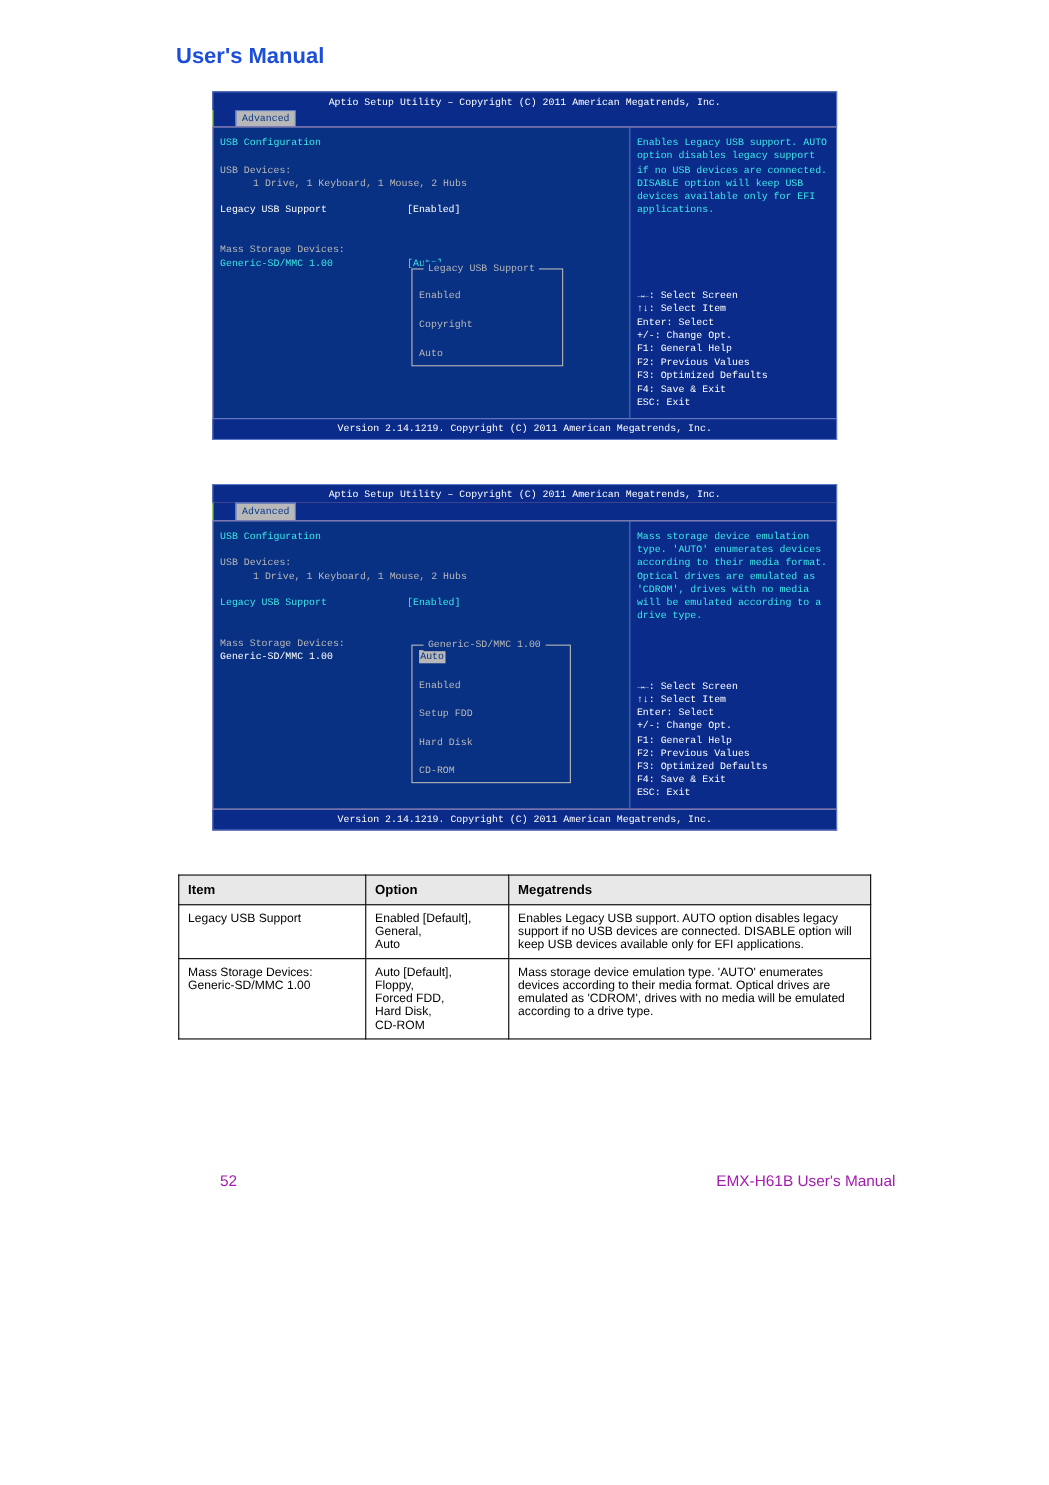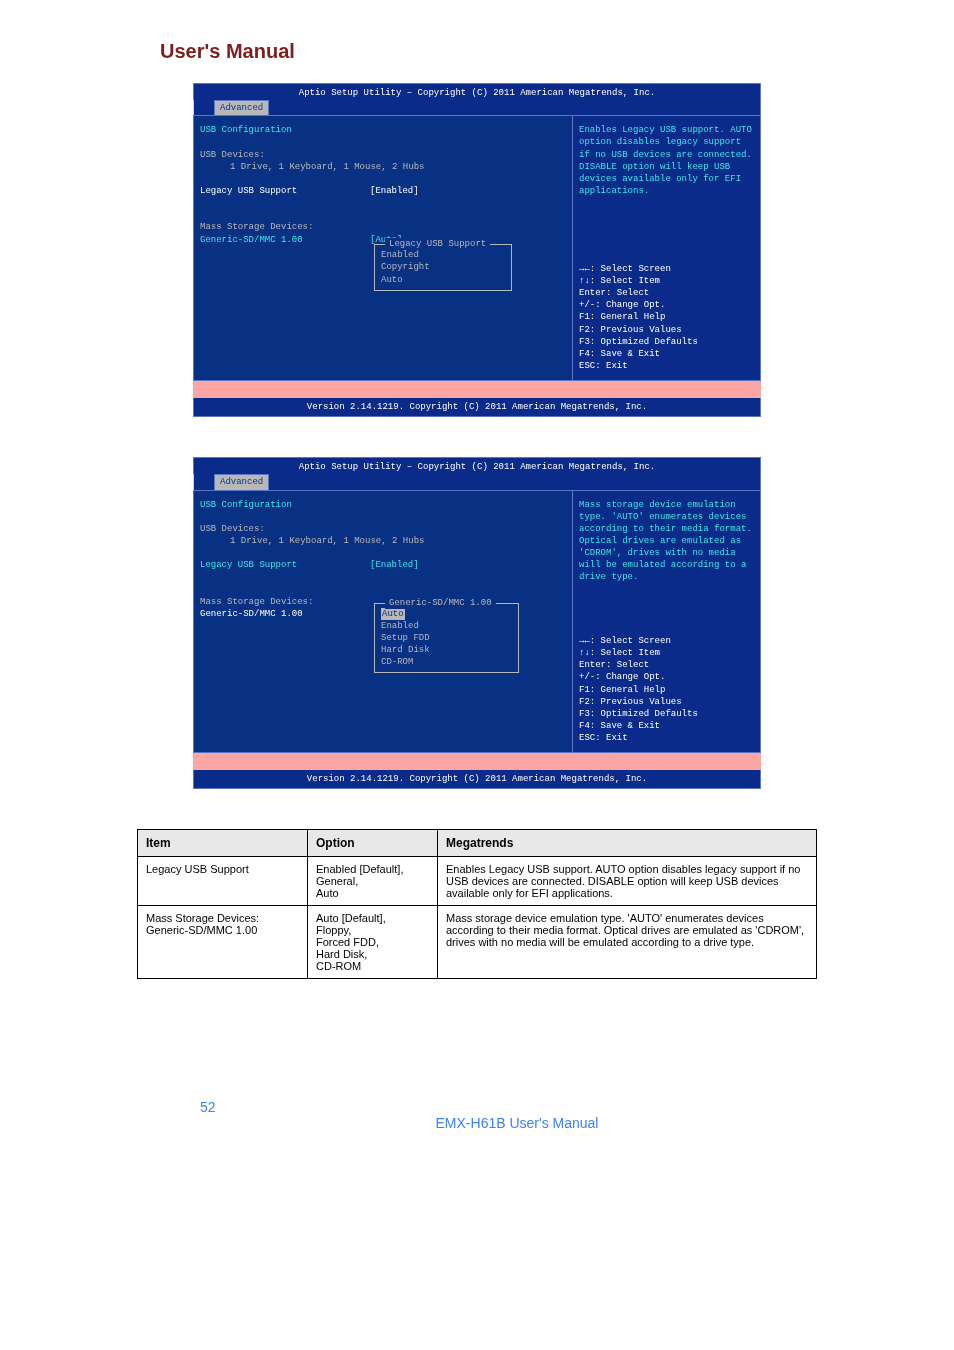"User's Manual" .page-header { color: #7f1d1d -> #1d4ed8 }
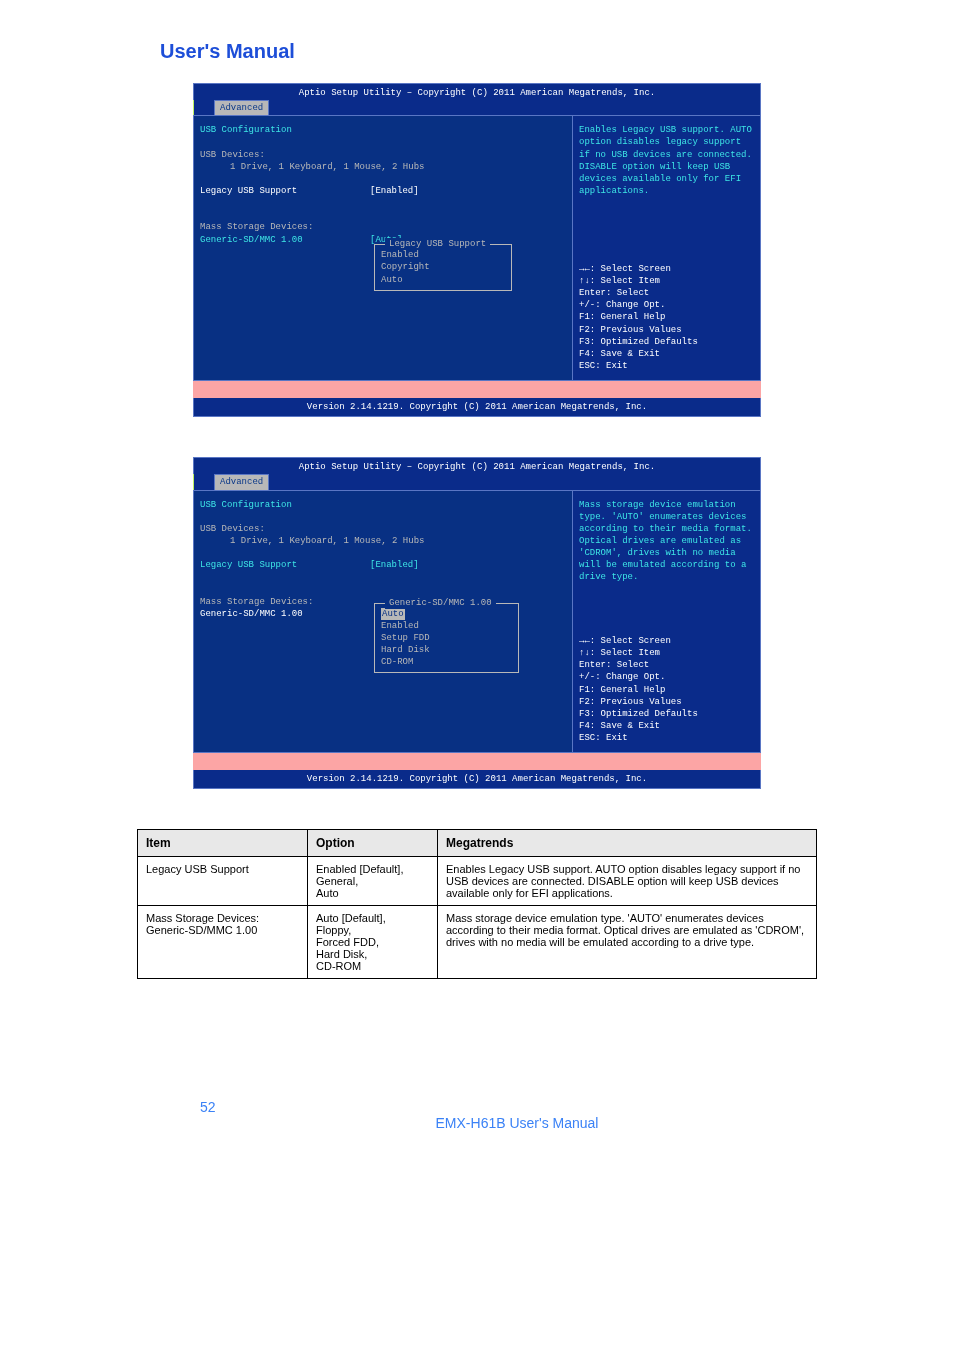"Enabled" .popup .opt { margin-top: none -> 14px }
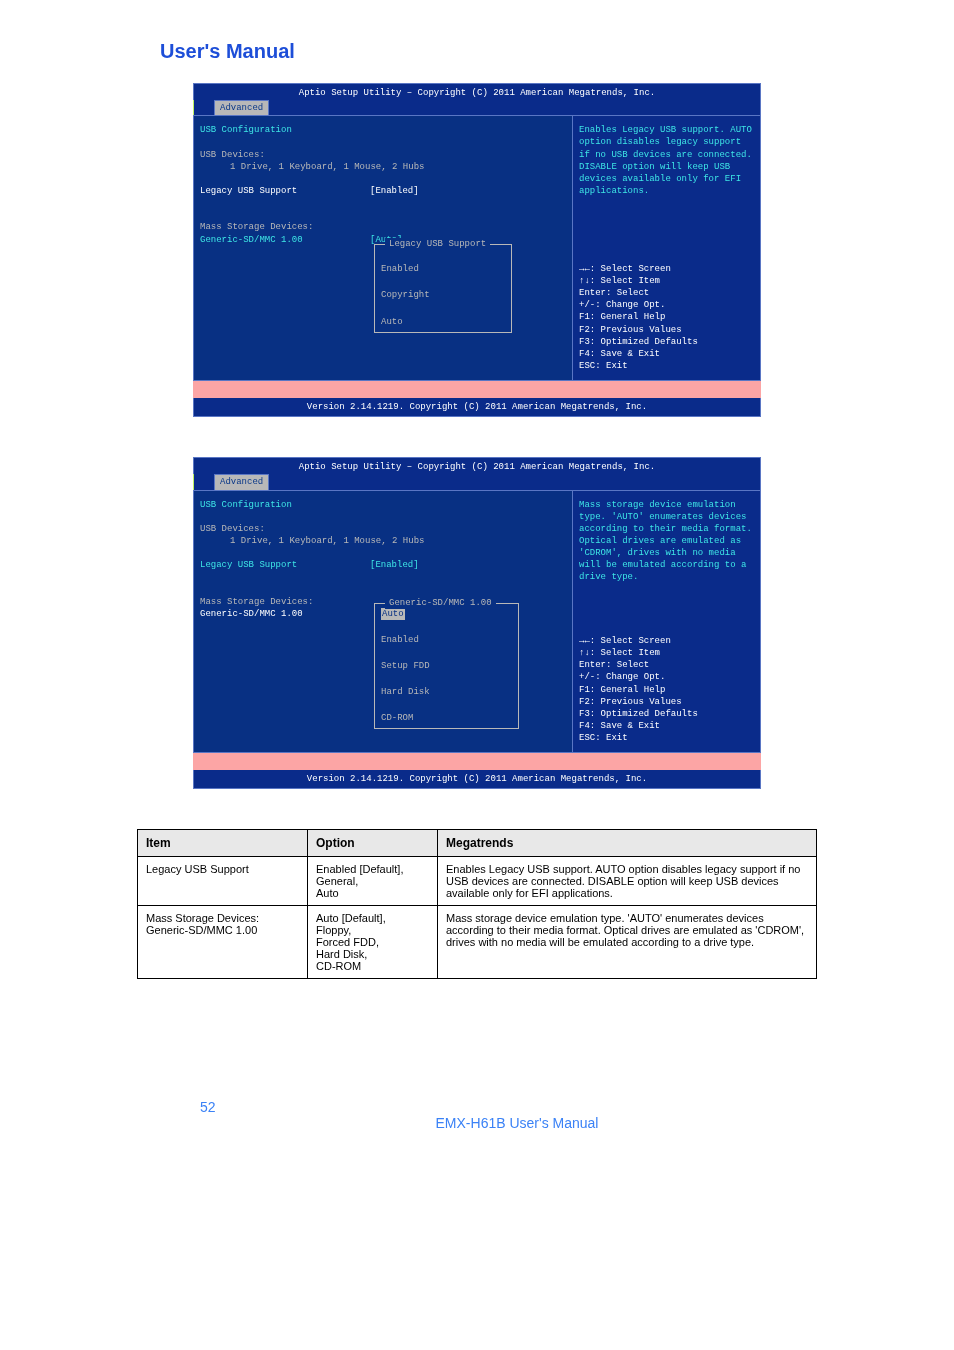"Version 2.14.1219. Copyright (C) 2011" .bios-footer { margin-top: 17px -> none }
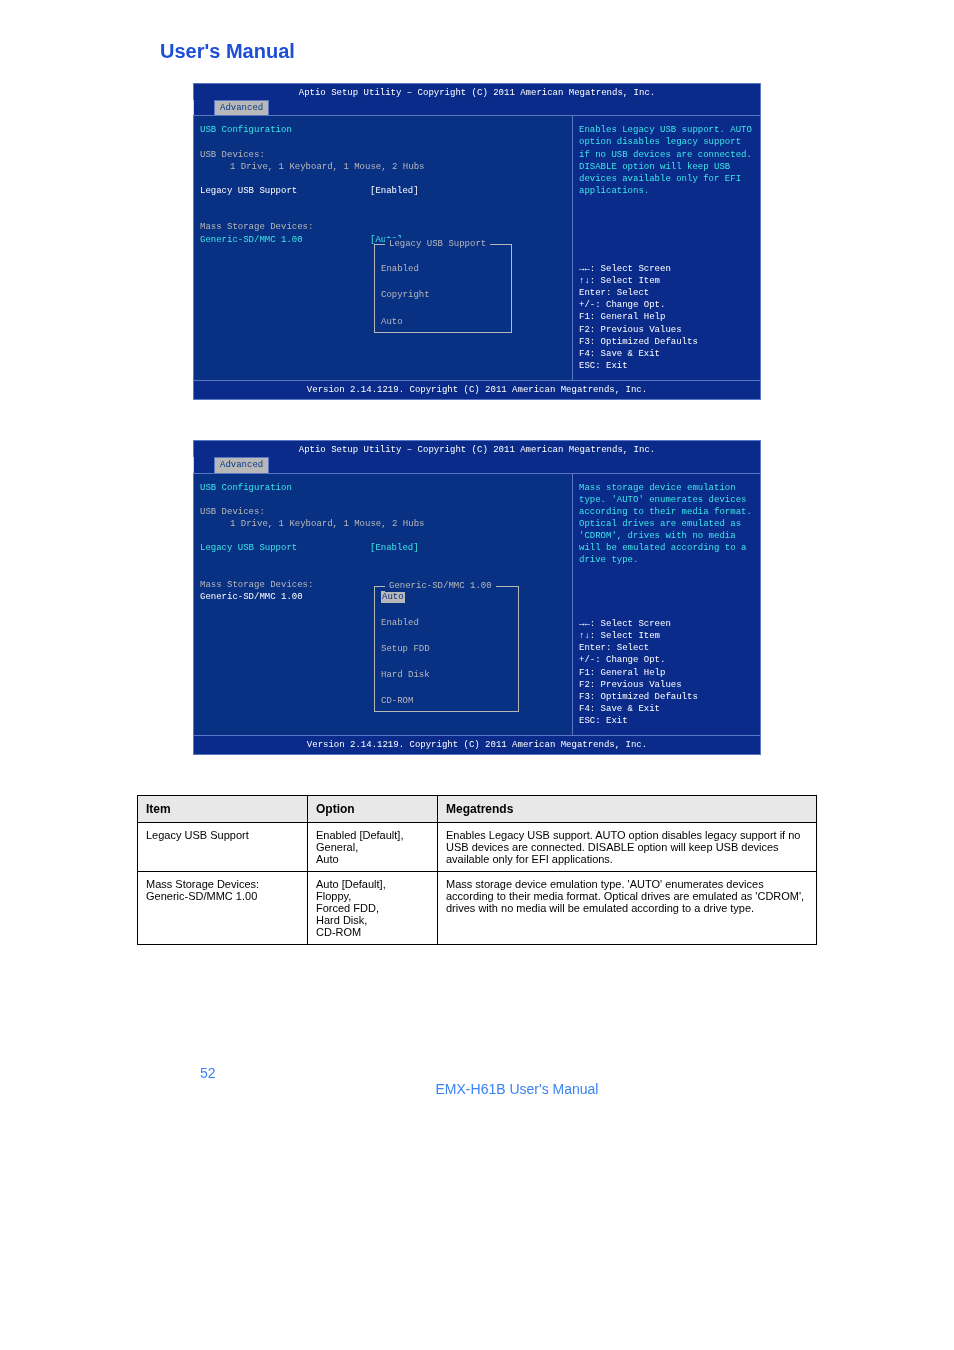"Item" table.desc { width: 680px -> 630px }
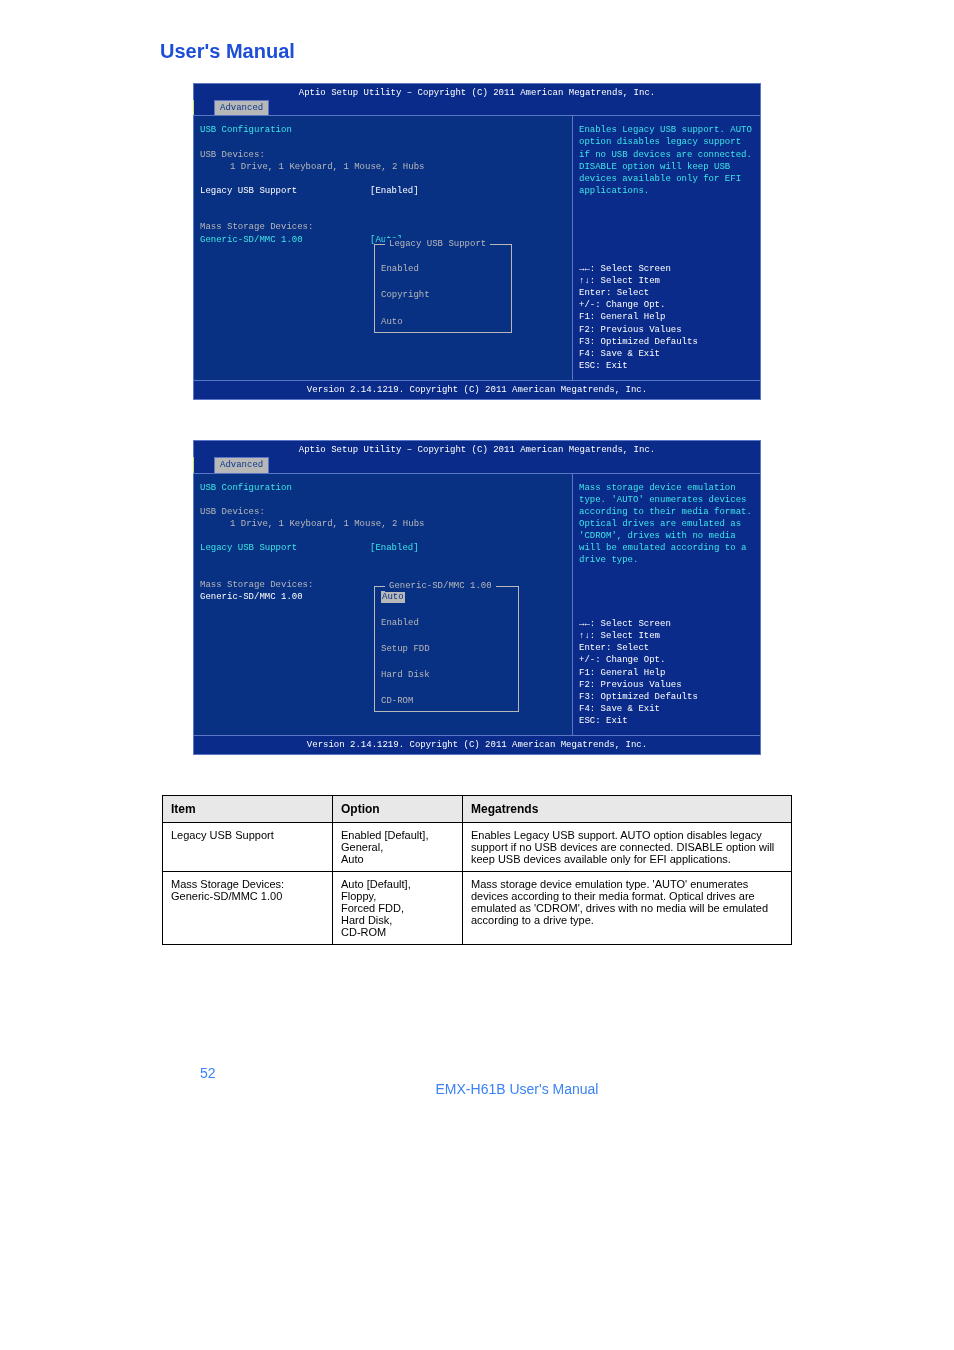"52" .page-footer-row { color: #3b82f6 -> #a21caf; flex-direction: column -> none }
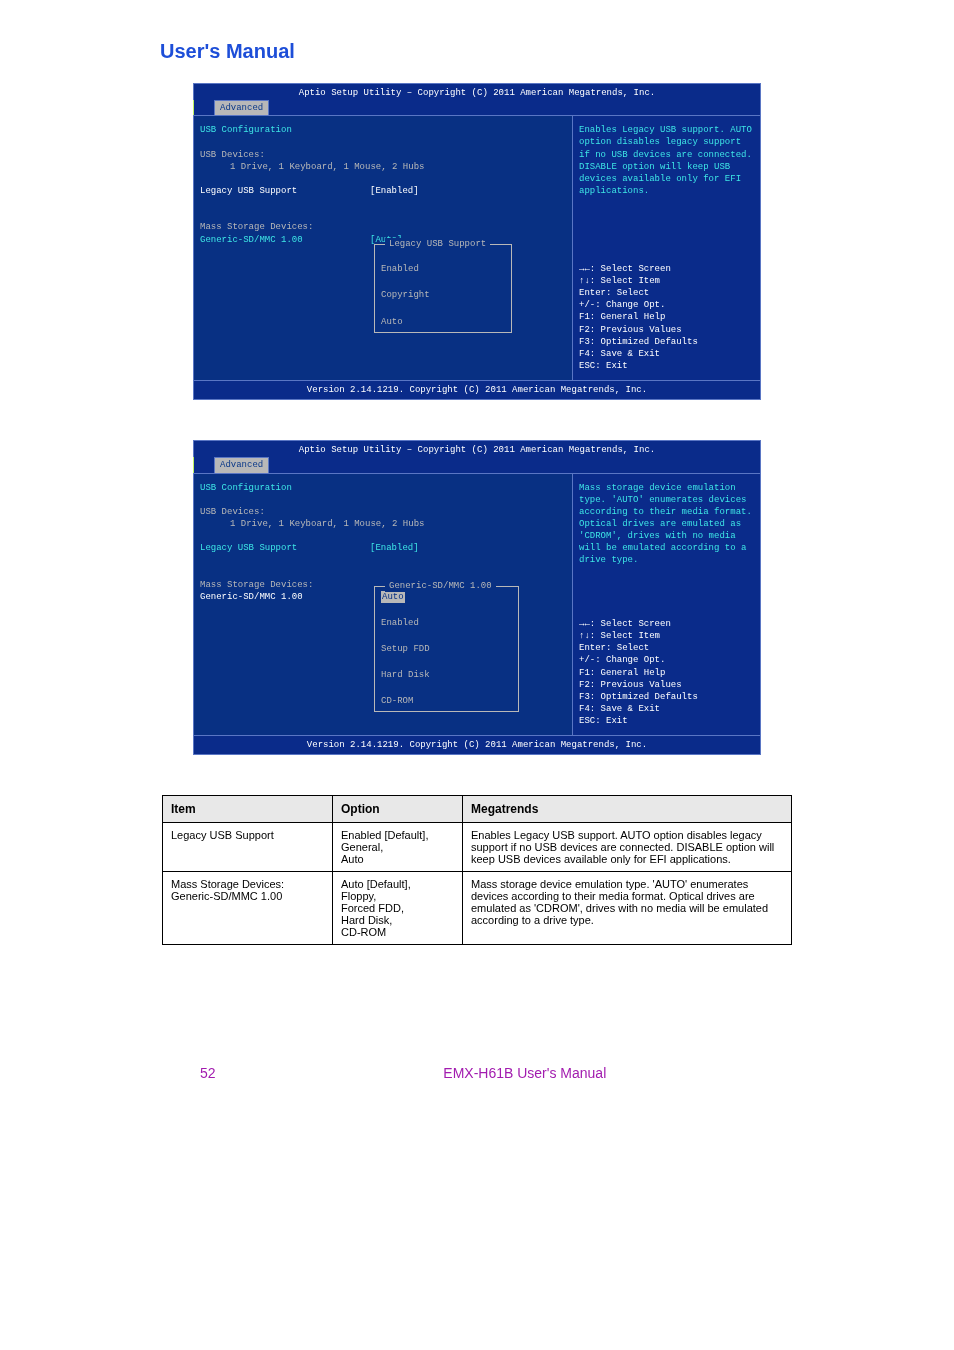"EMX-H61B User's Manual" span { text-align: center -> right }
